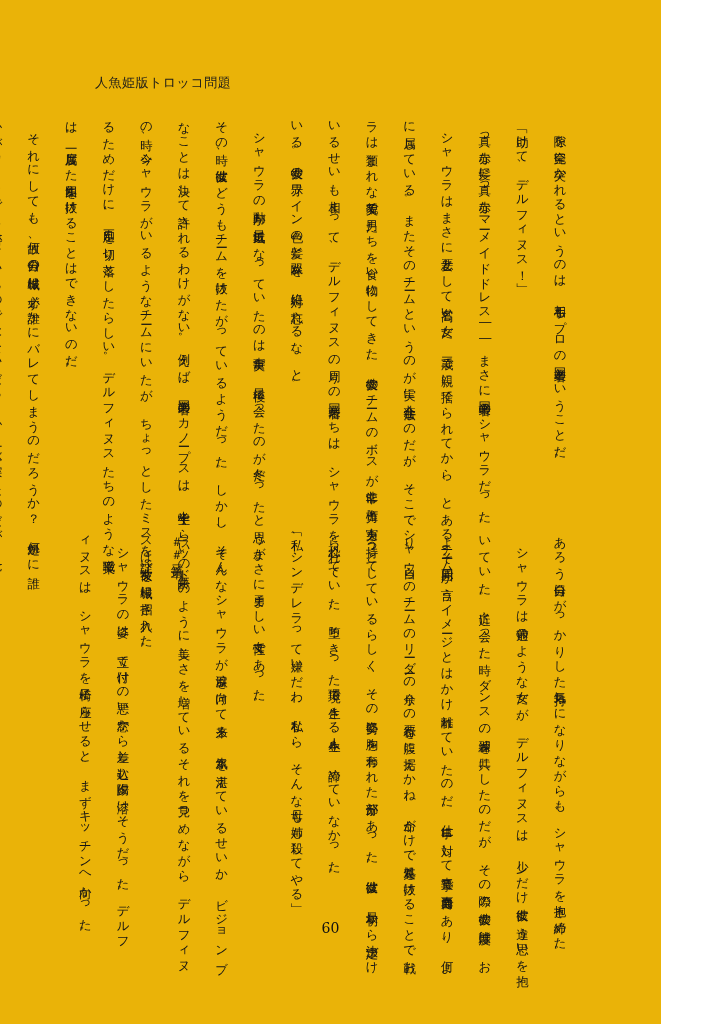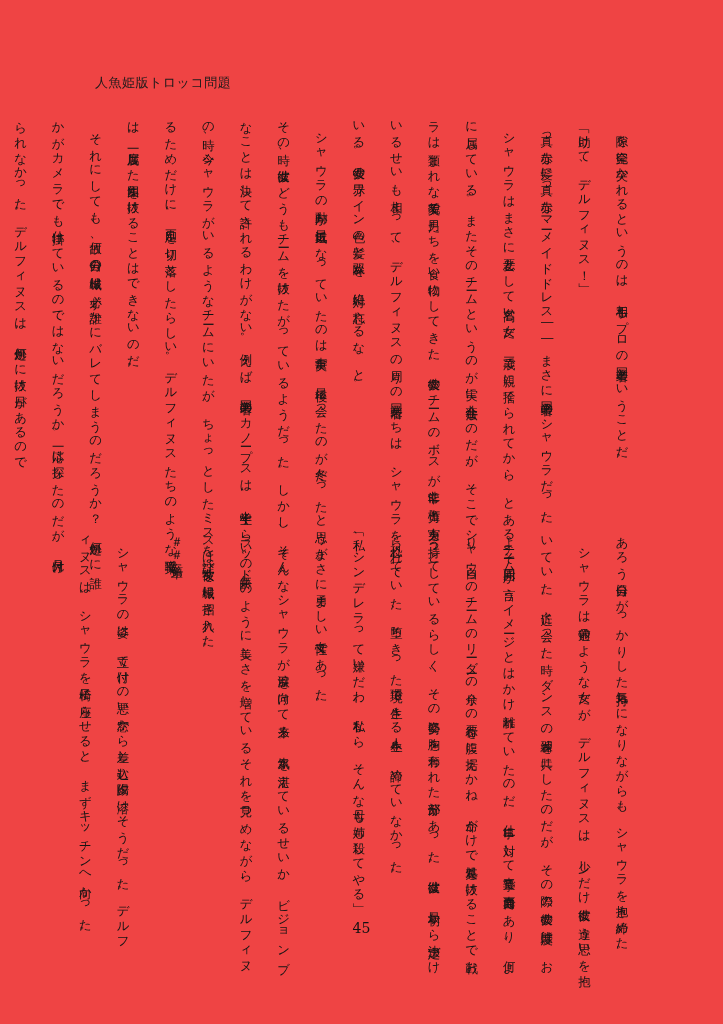"人魚姫版トロッコ問題" .page { background: #ef4444 -> #eab308; width: 723px -> 661px }
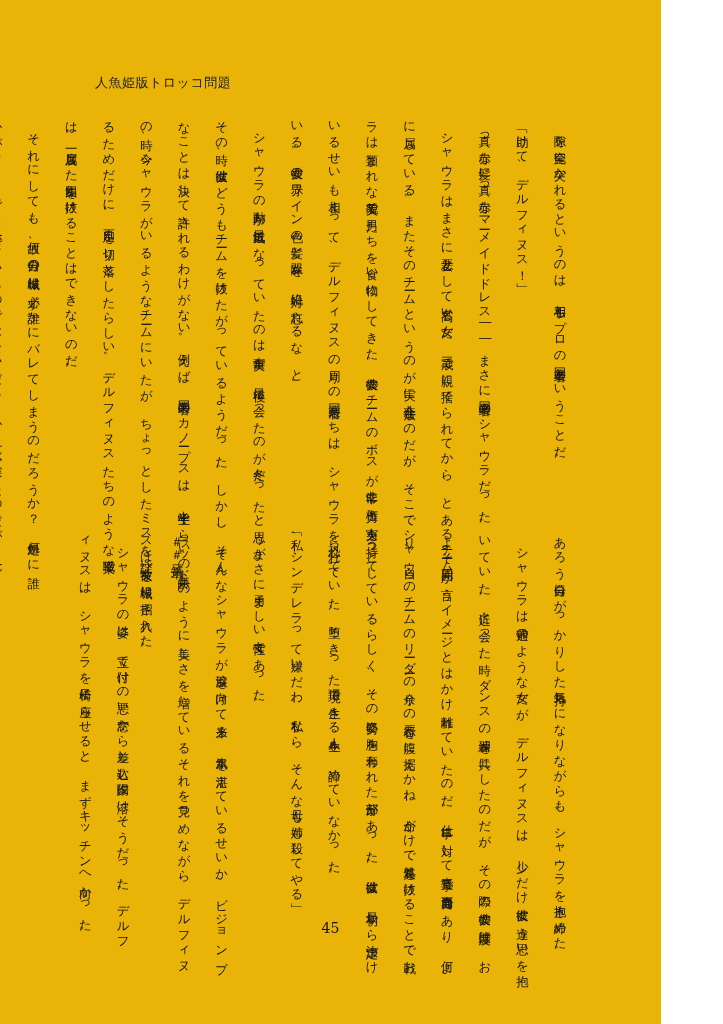"45" div.folio { text: 45 -> 60 }
